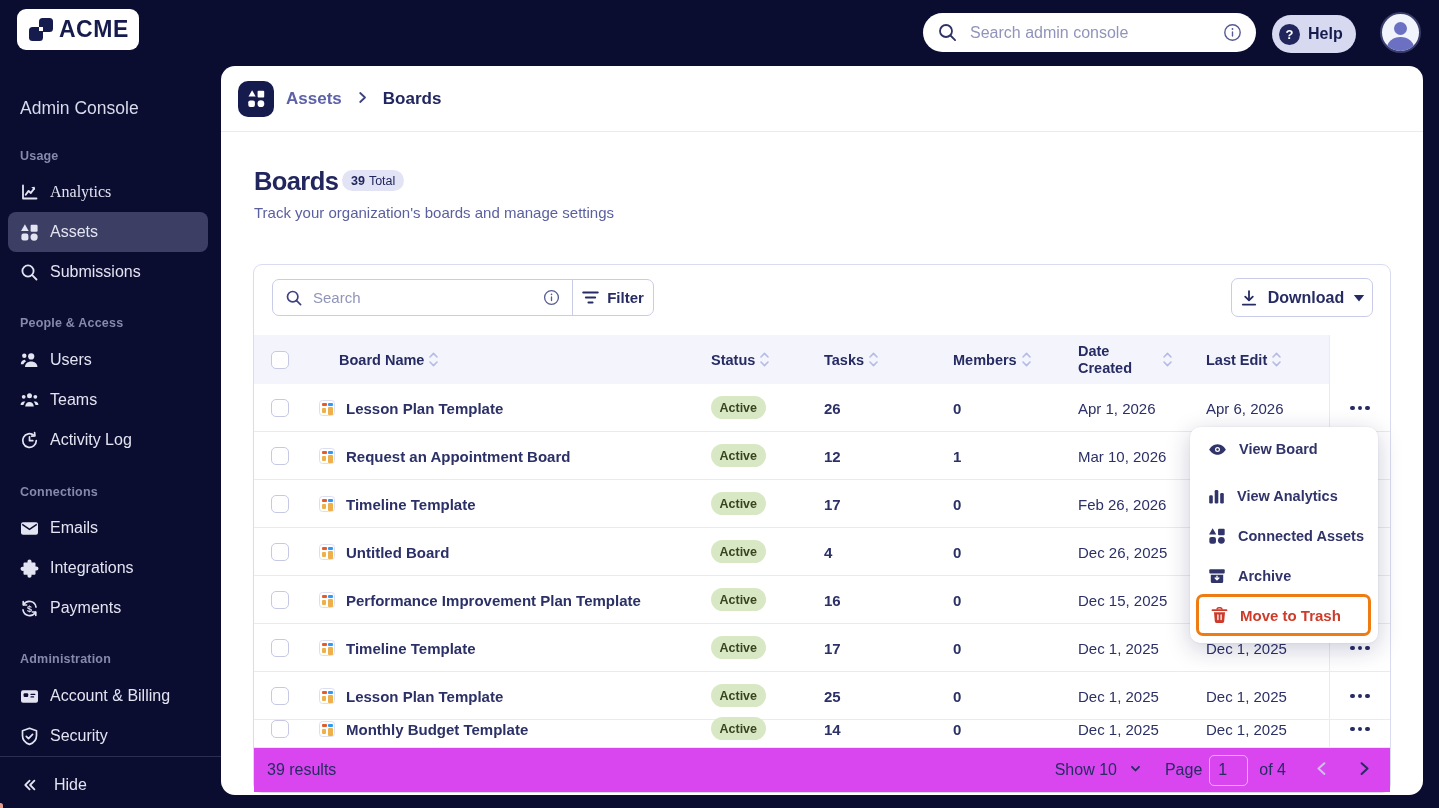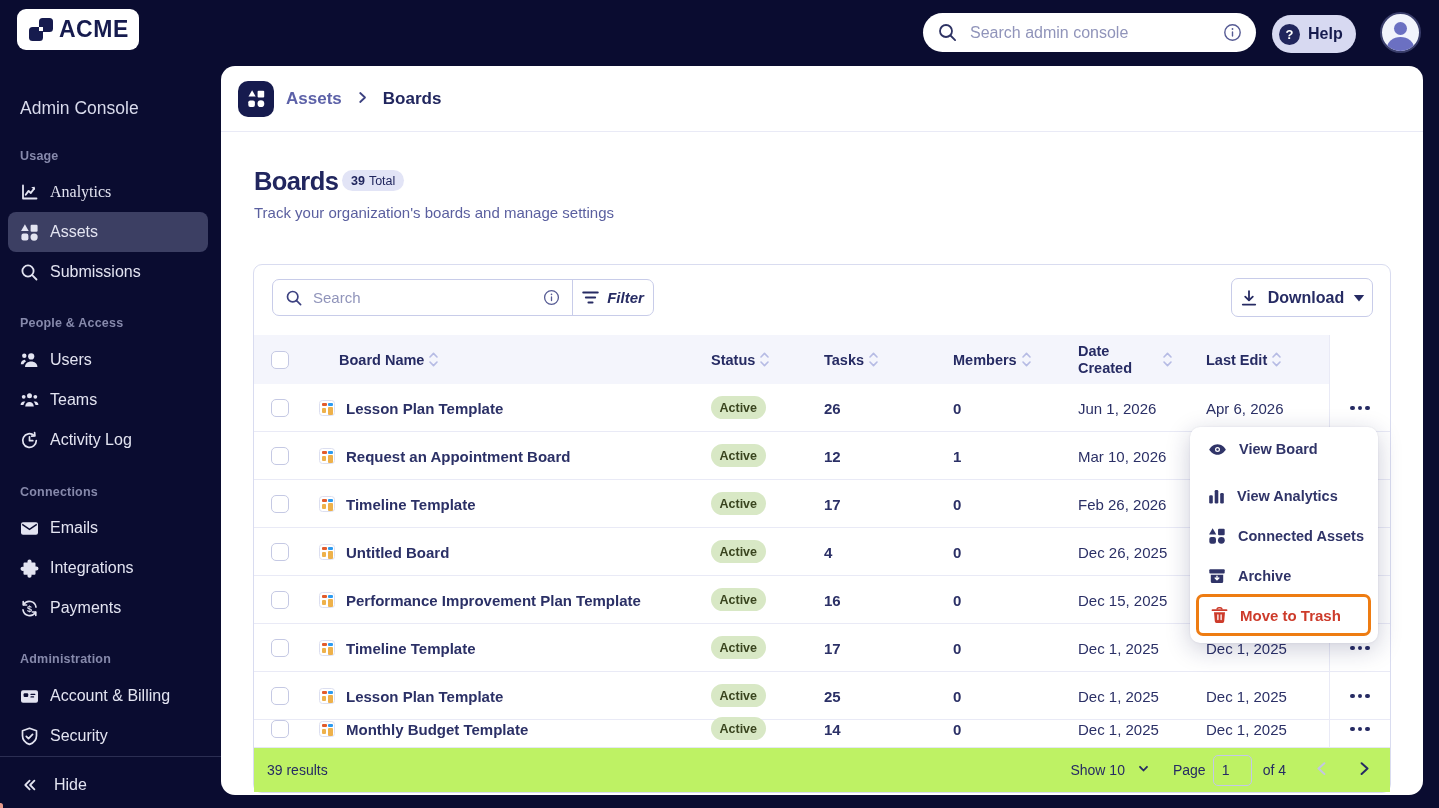"Filter" .sfbox .filterpart { font-style: italic -> none }
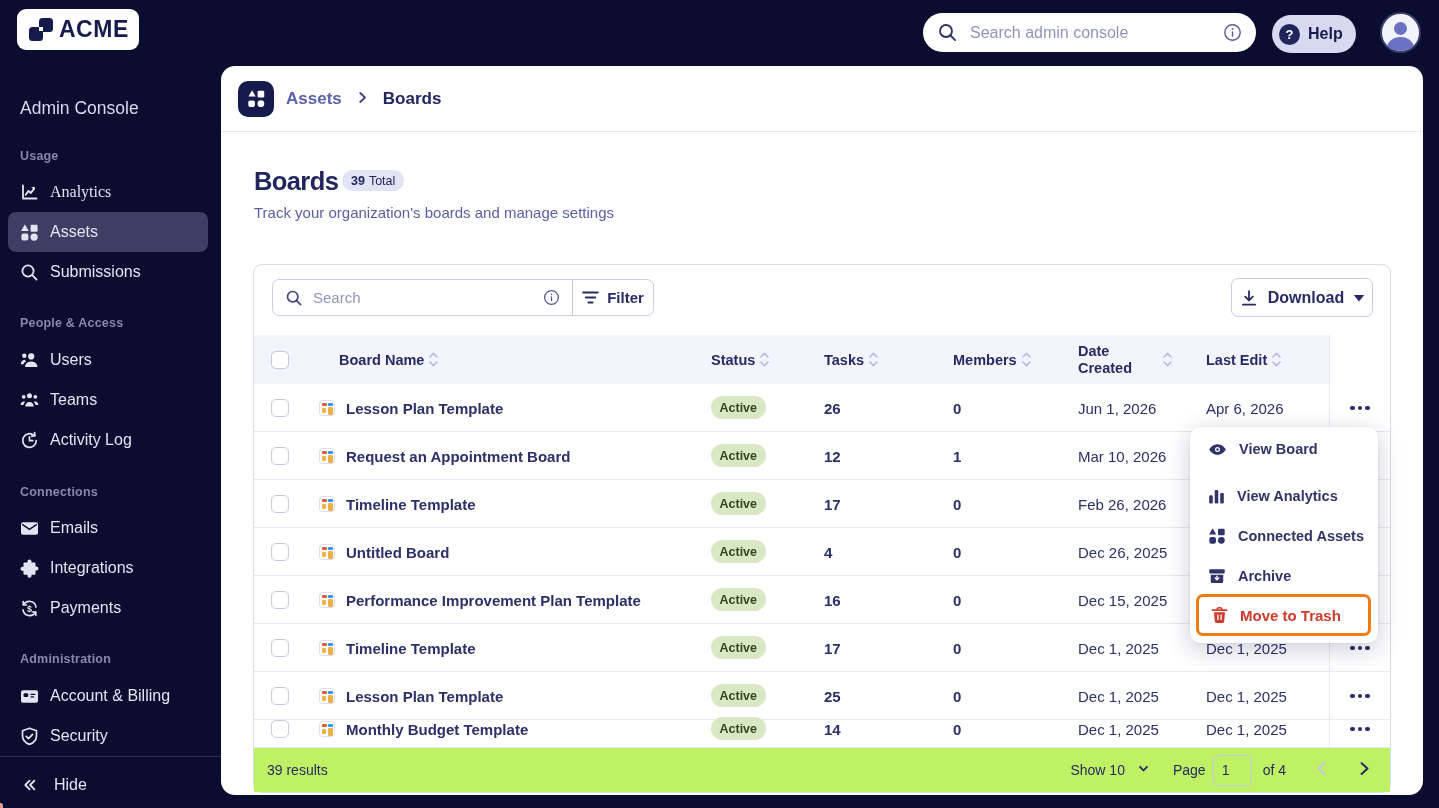"Jun 1, 2026" span.cdate { text: Jun -> Apr }
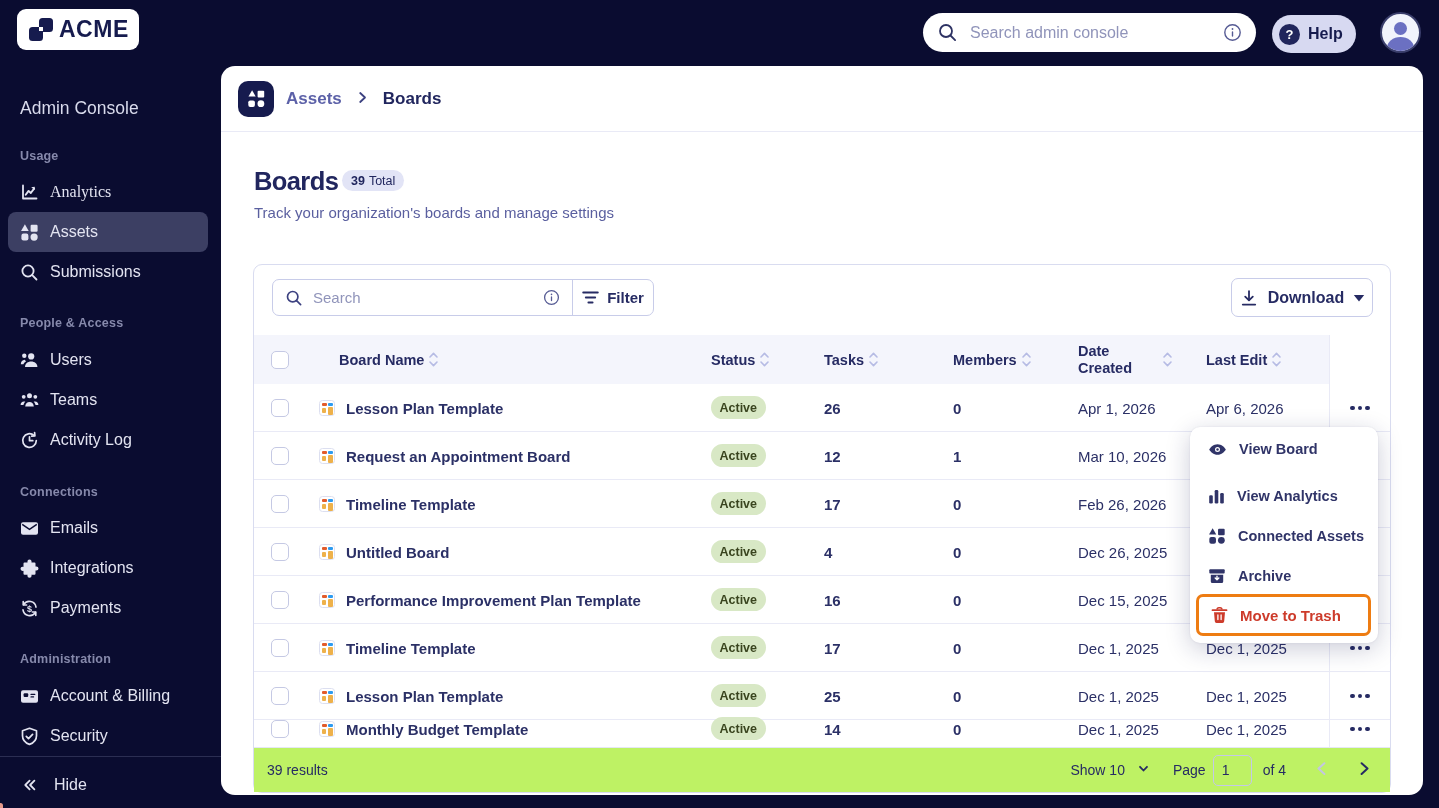"39 results" .tfoot { background: #bef264 -> #d946ef; font-size: 14px -> 16px }
